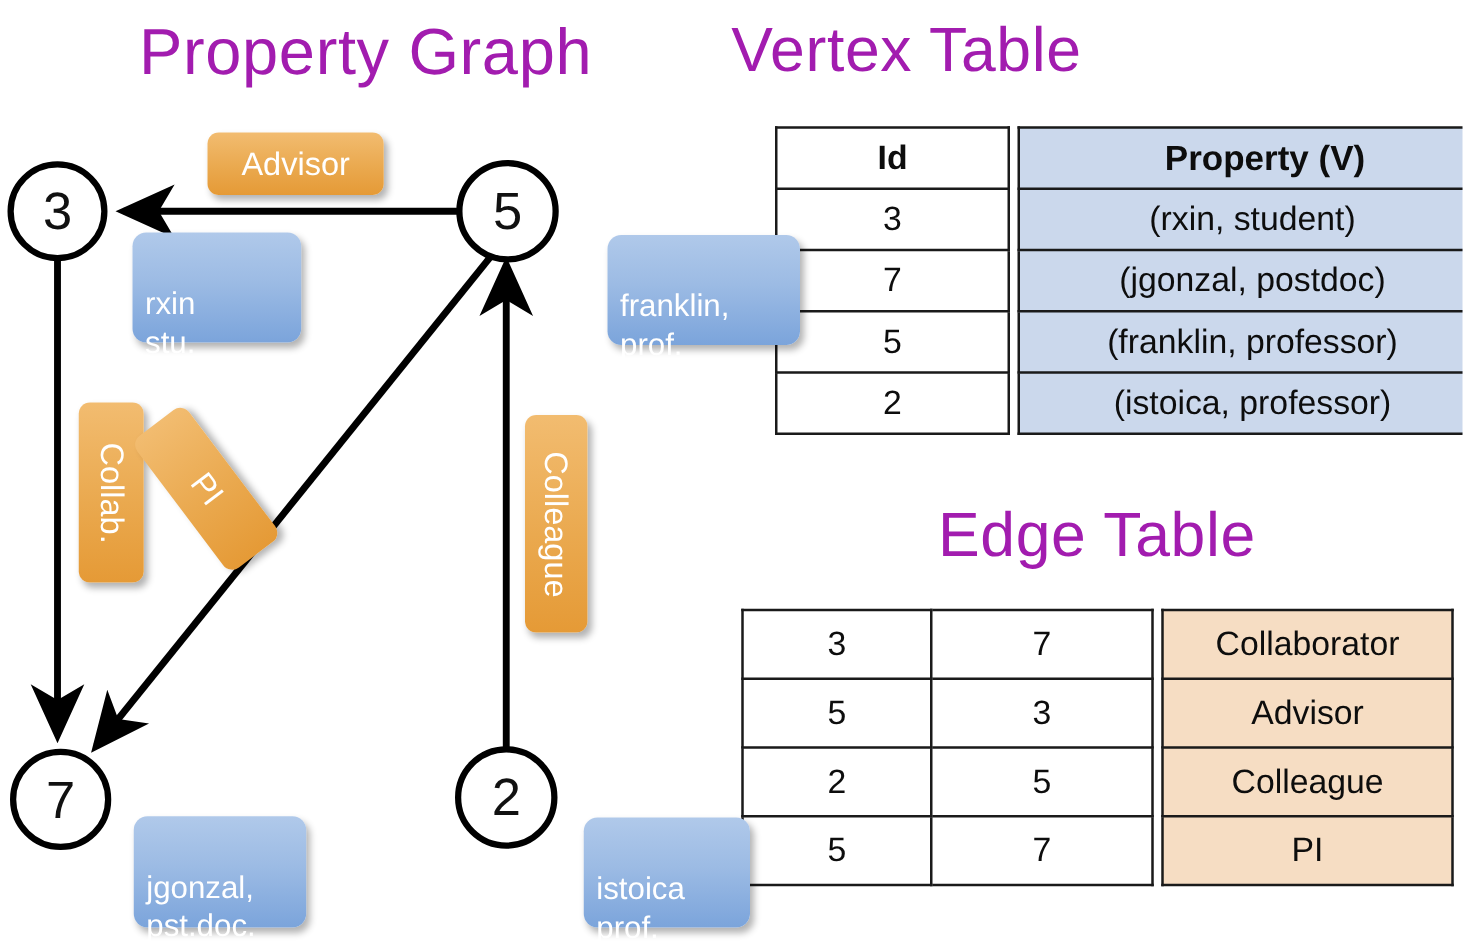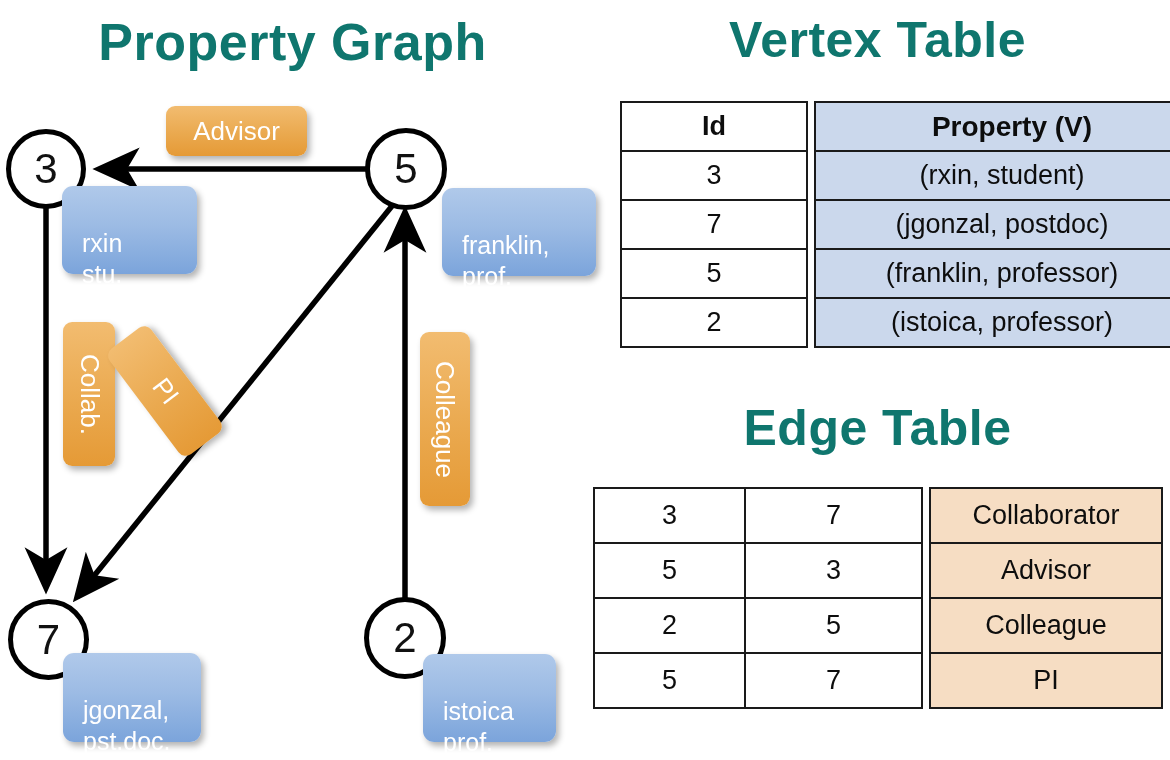"Property Graph" .title { color: #0f766e -> #a21caf; font-weight: 700 -> 400 }
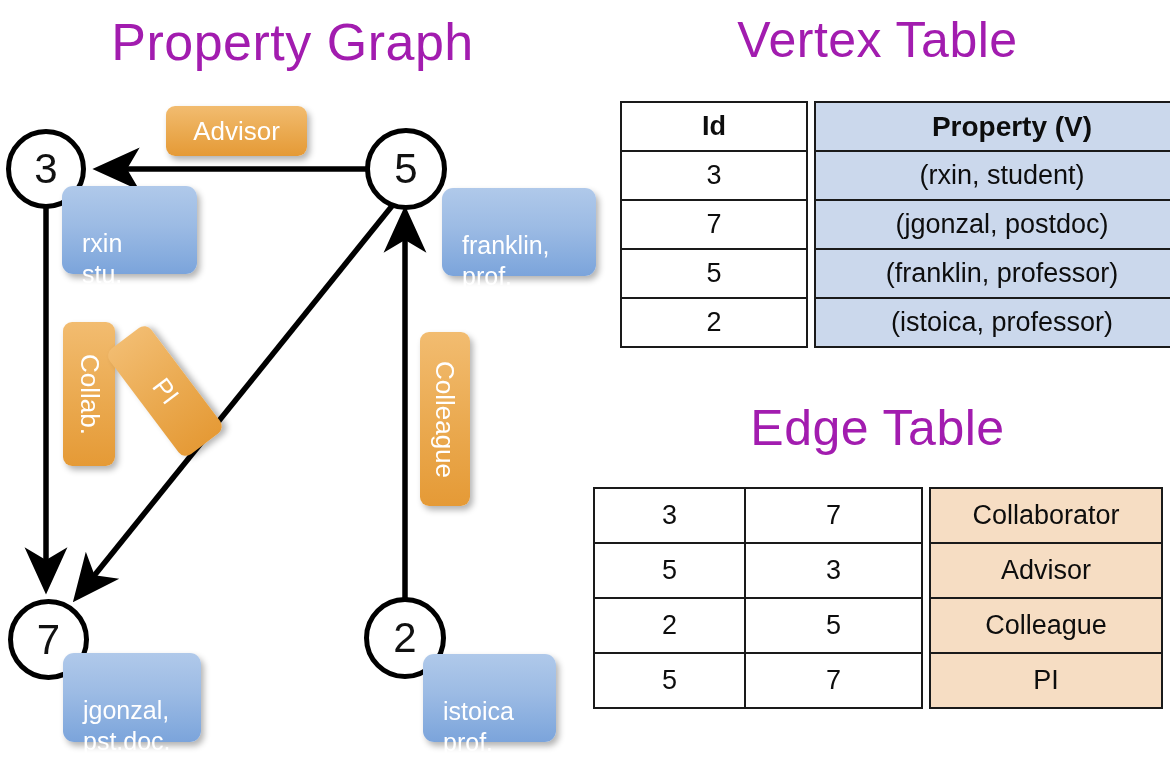"Vertex Table" #title-vertex-table { text-align: center -> left }
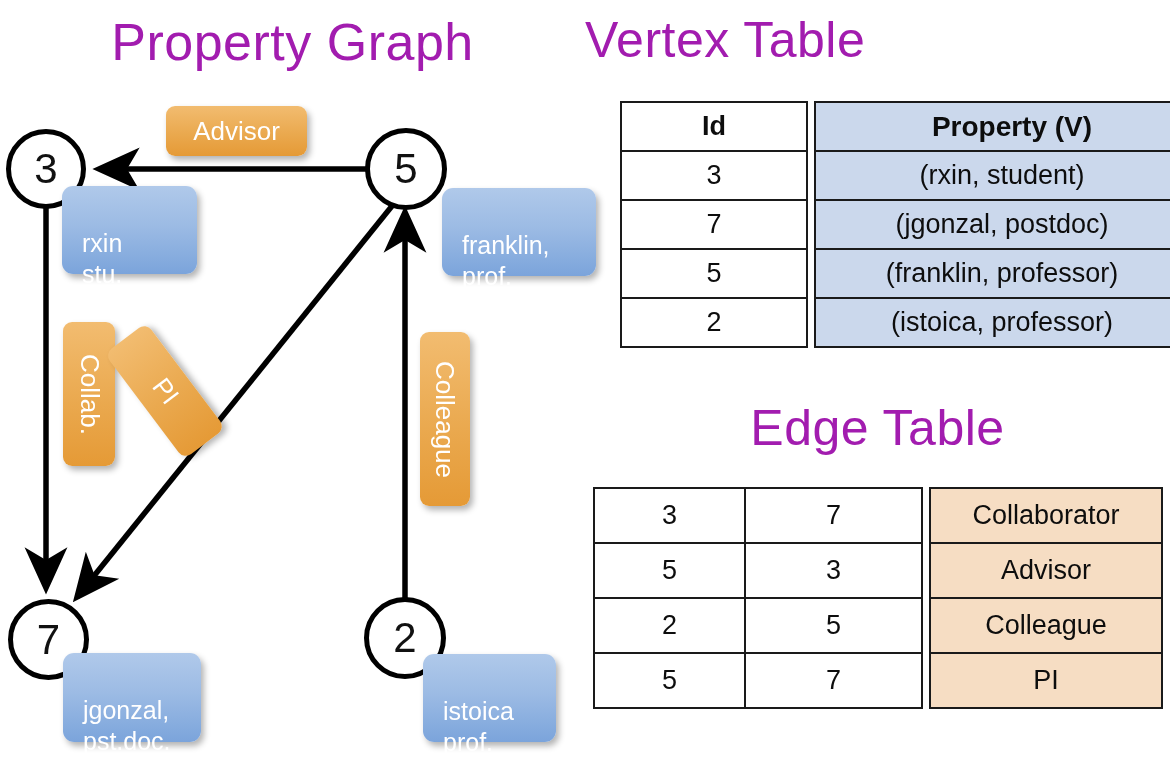"rxin" .prop-box { margin-left: none -> 44px; padding: 11px 0 0 20px -> 11px 0 0 10px }
